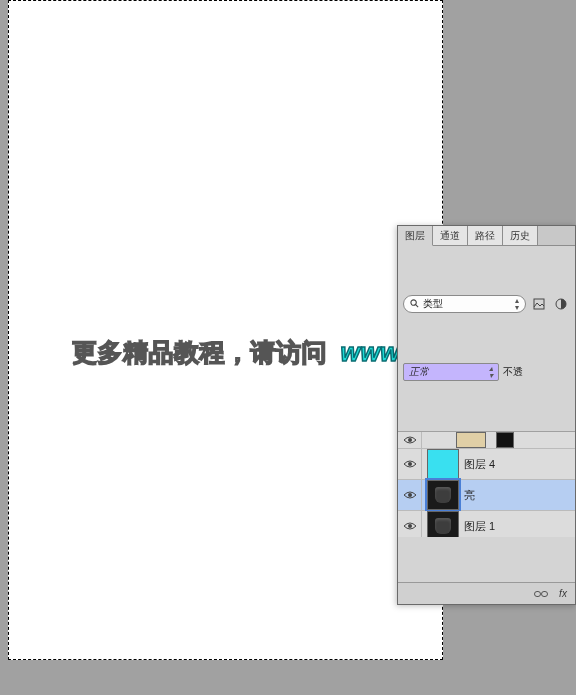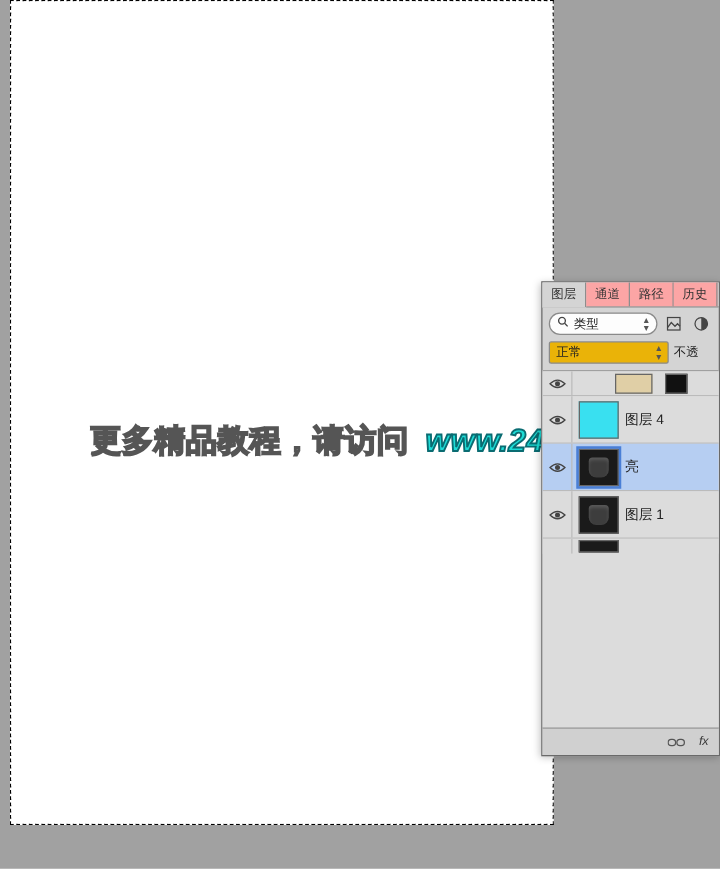"图层" .panel { gap: none -> 45px; width: 143px -> 179px }
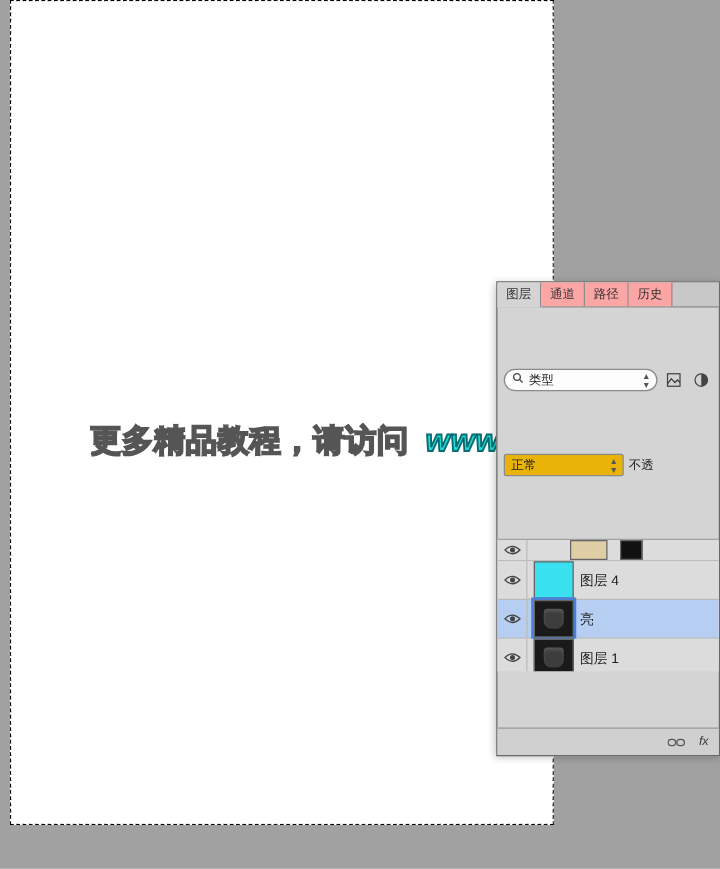"通道" .panel-tab { background: #fca5a5 -> #e5e5e5 }
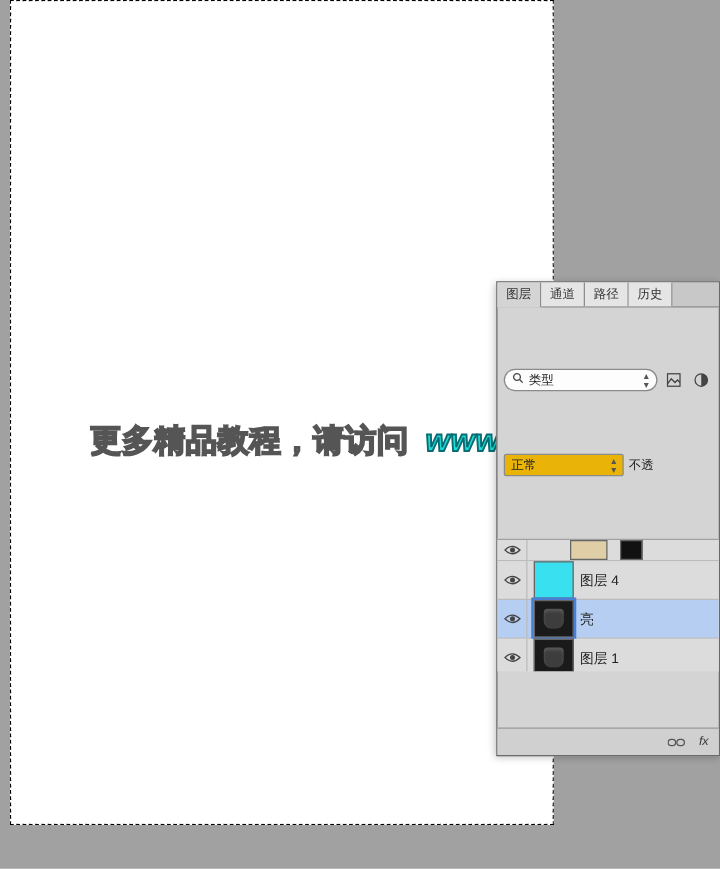"正常" .blend-select { background: #eab308 -> #c4b5fd; font-style: none -> italic }
